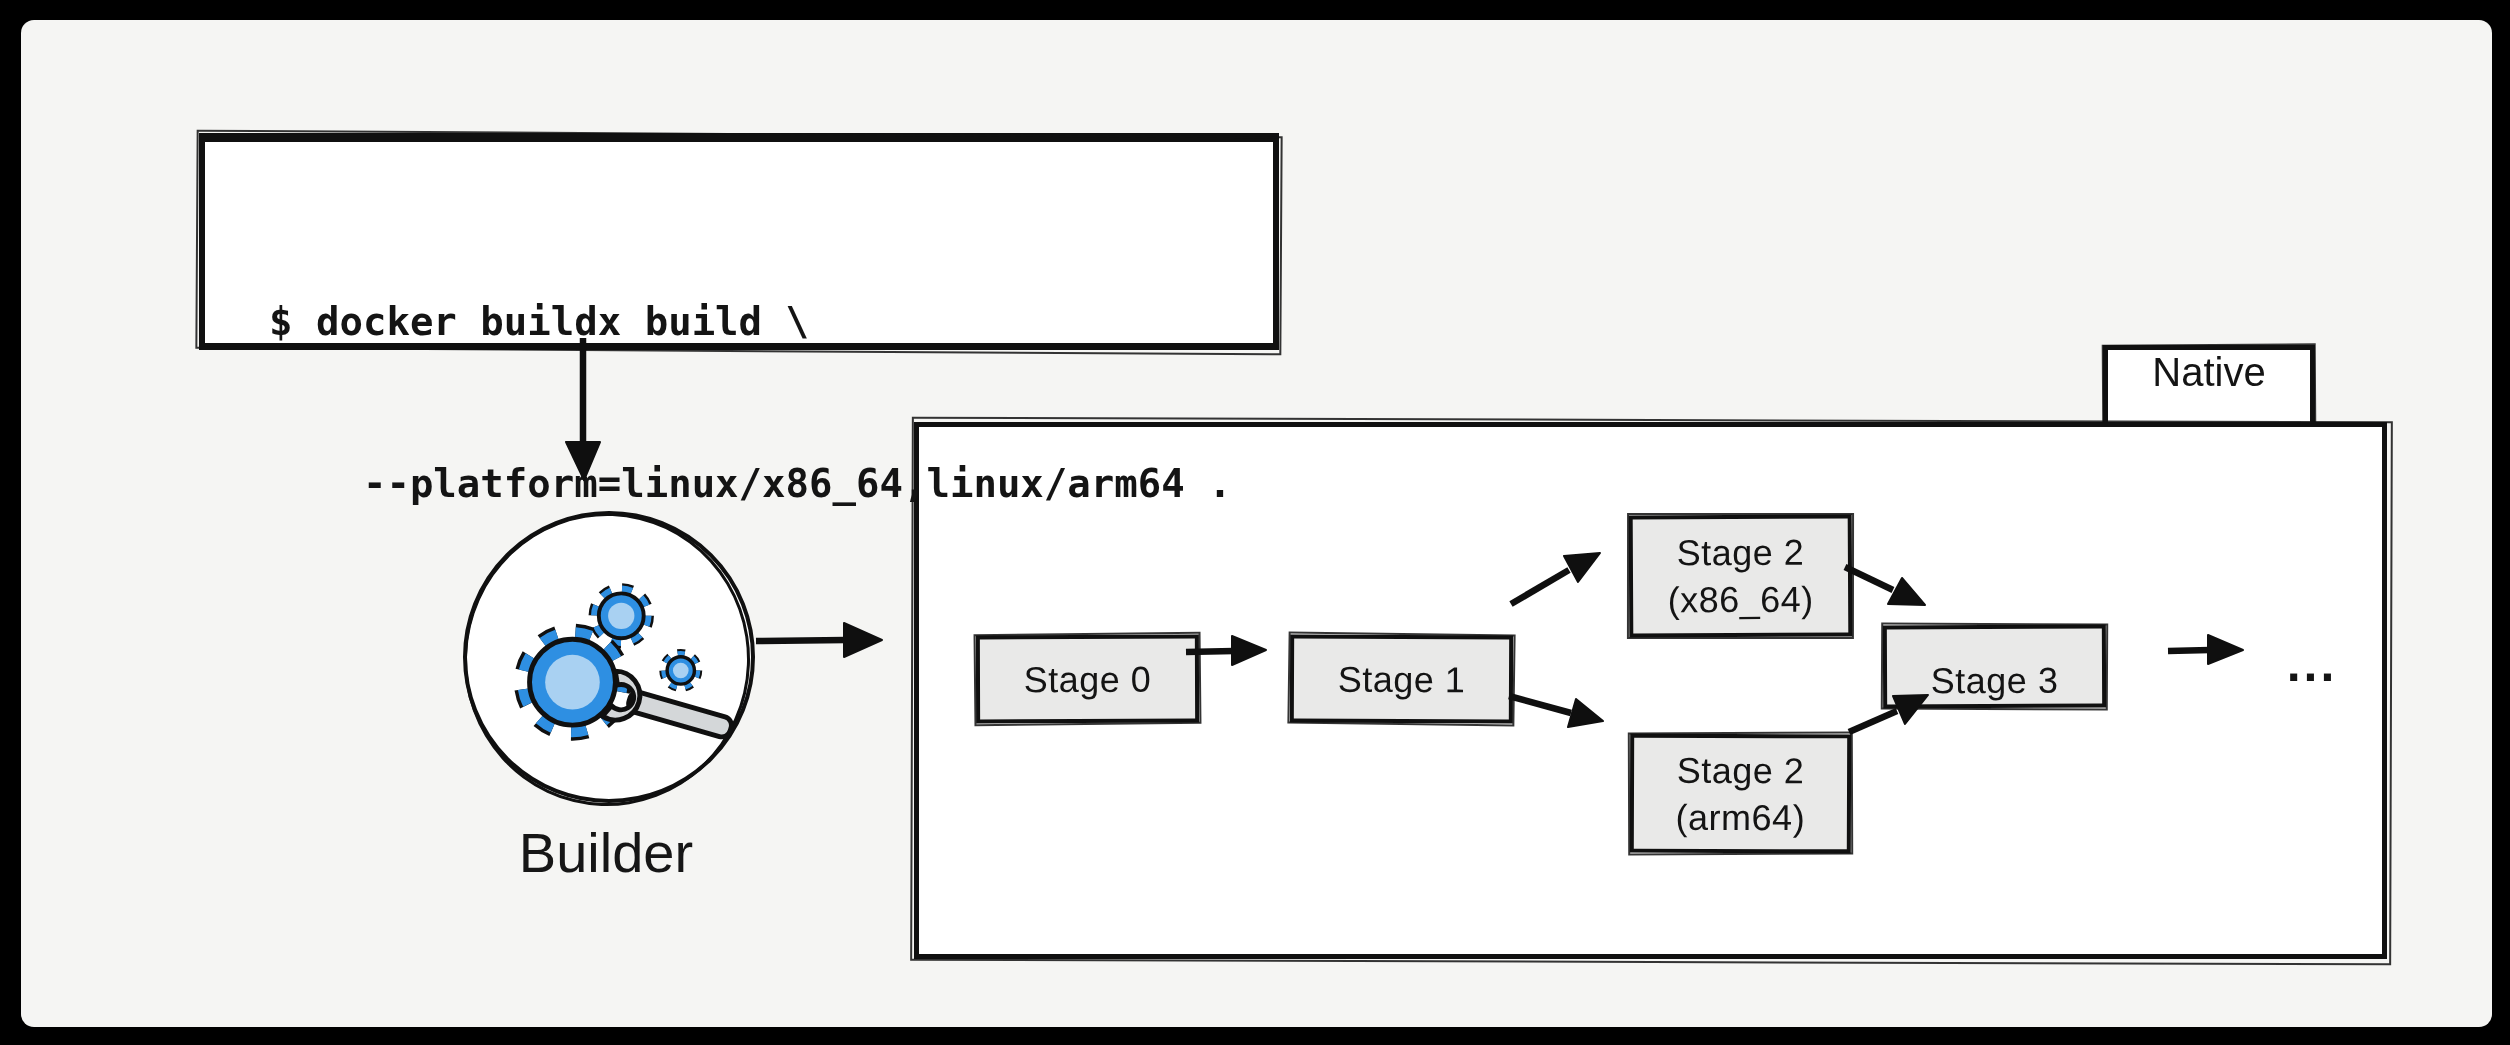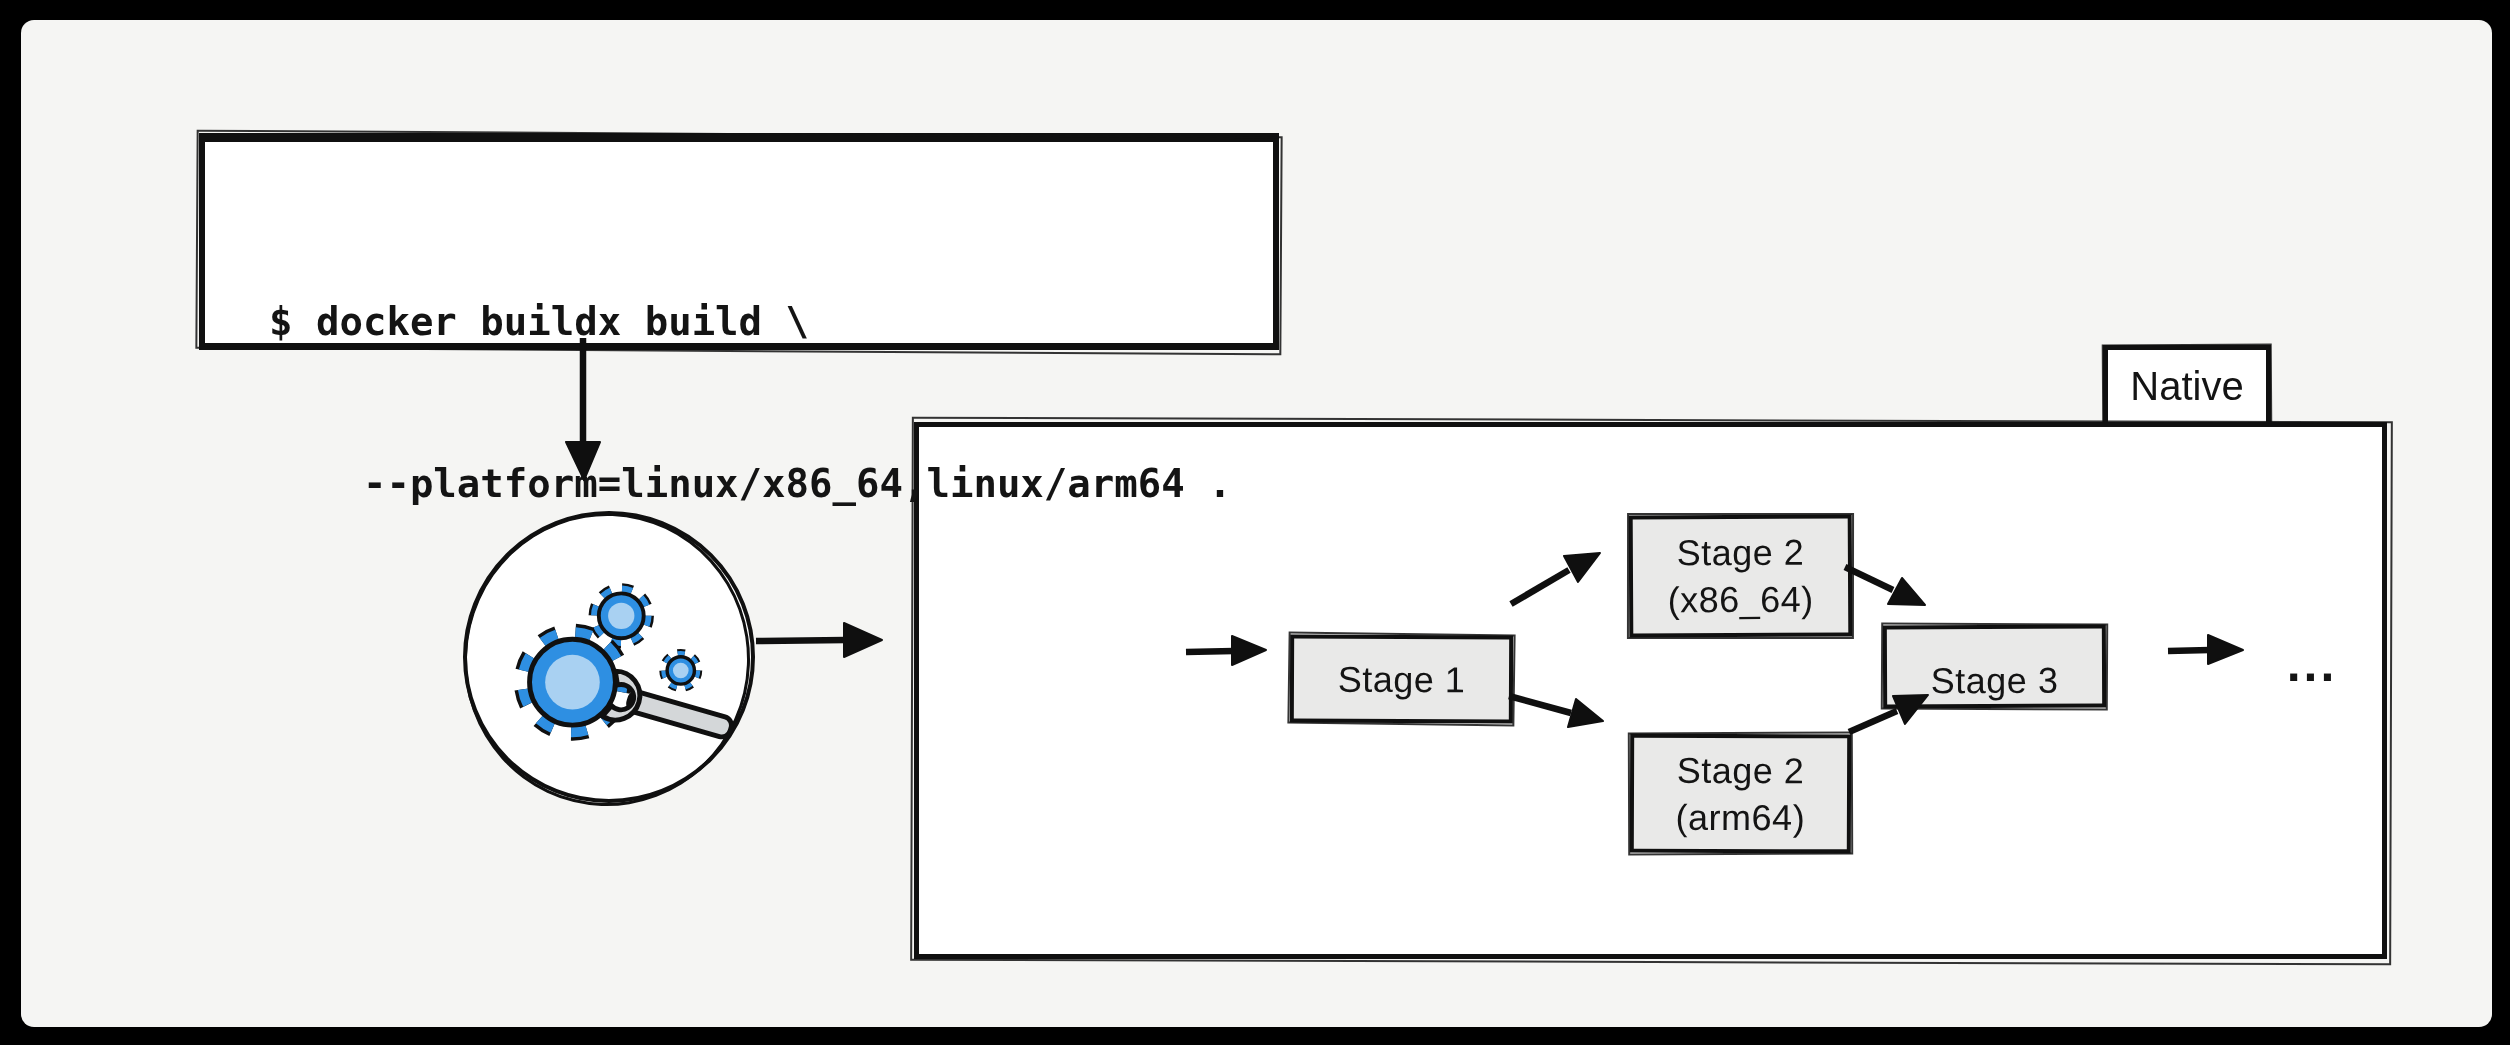"Native" .native-tab { align-items: center -> flex-start; width: 168px -> 212px }
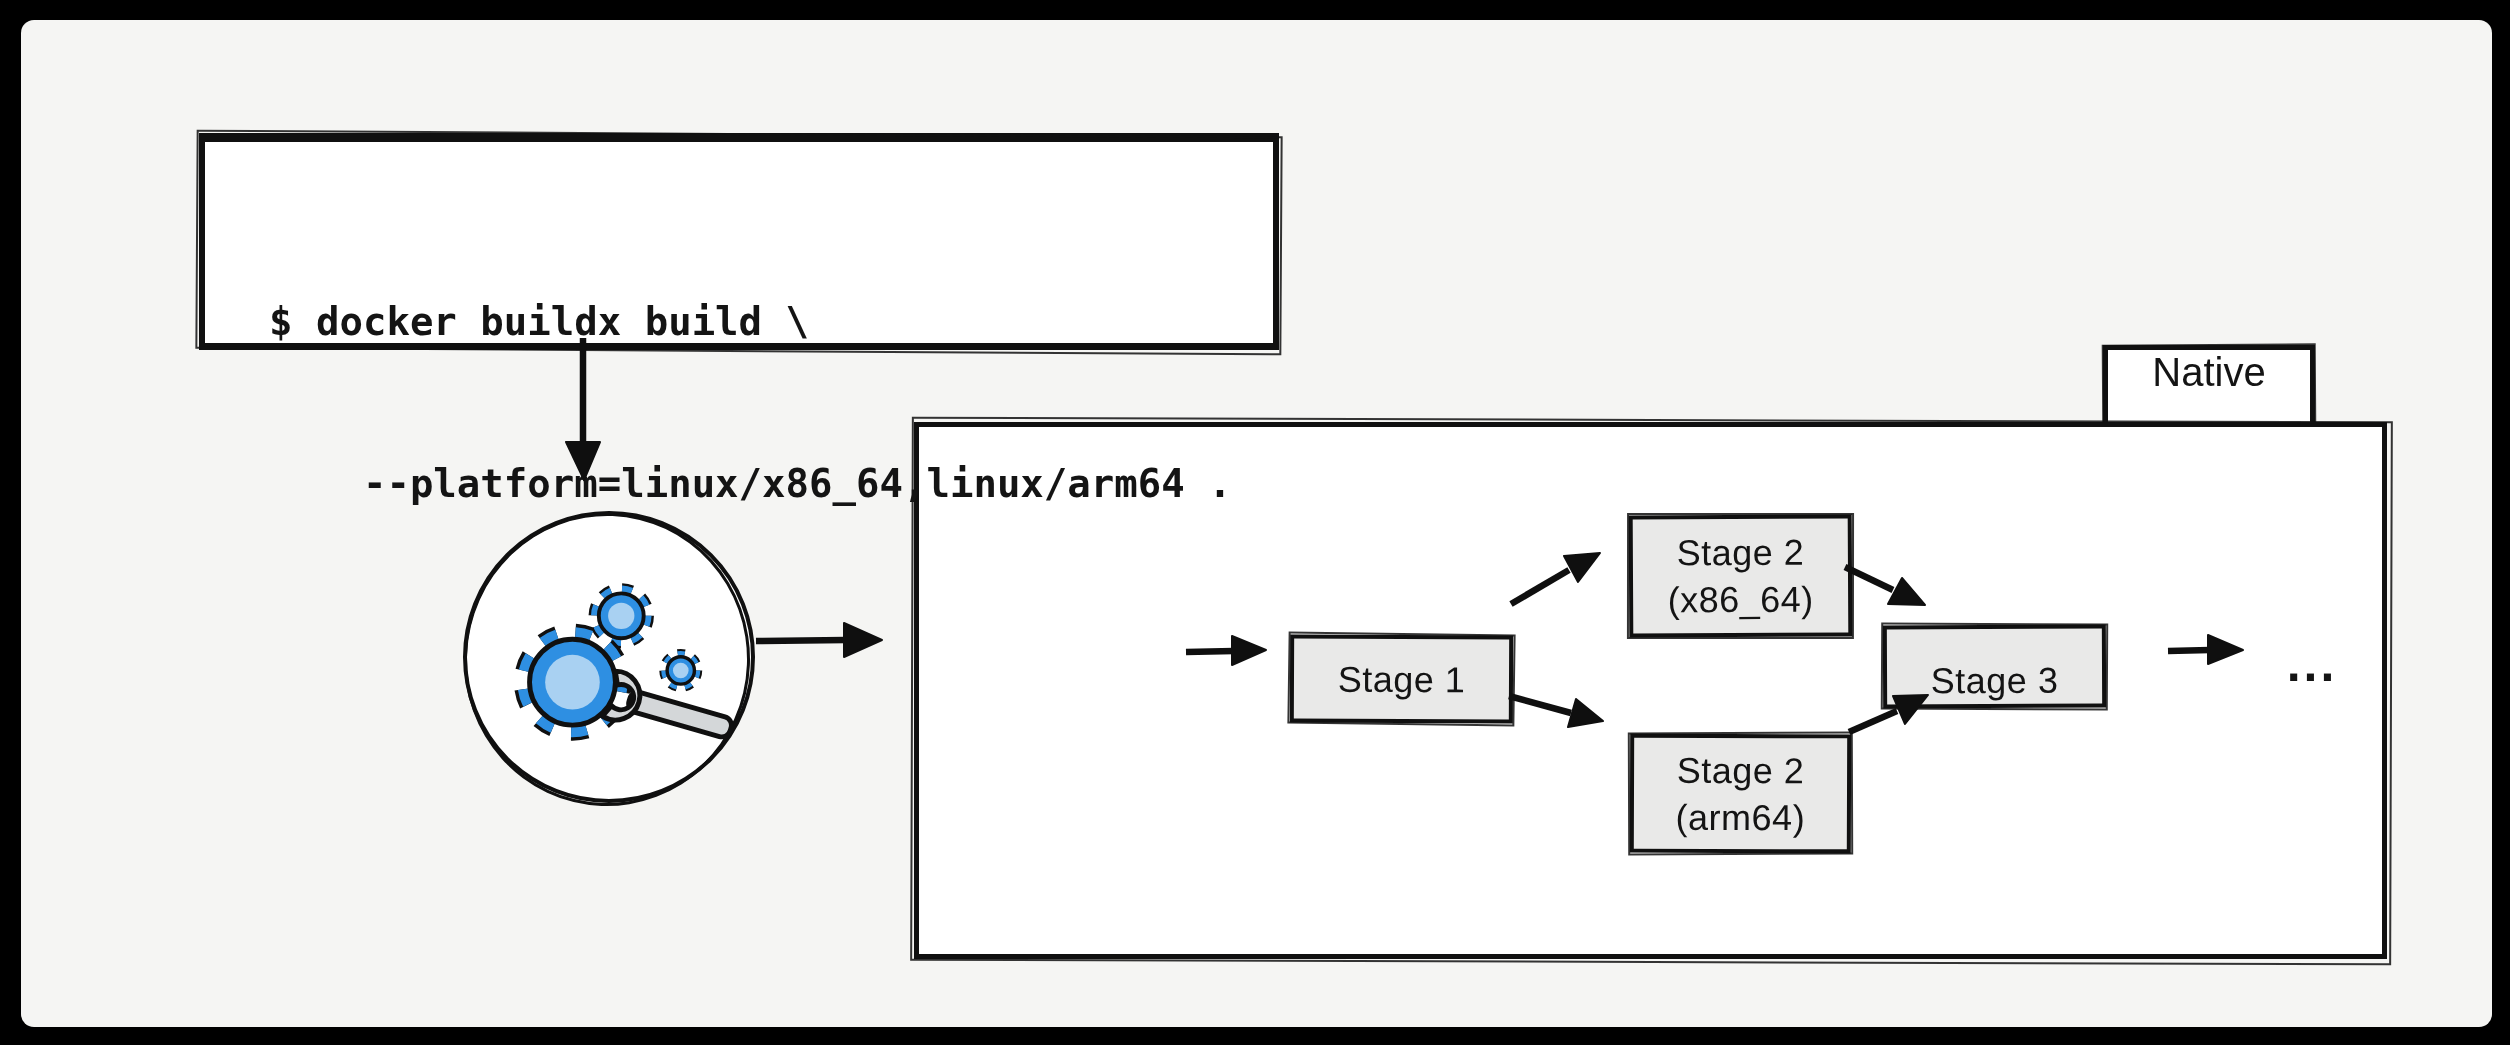"Stage 0" div.stage { html: none -> <div> <span>Stage 0</span> </div> }
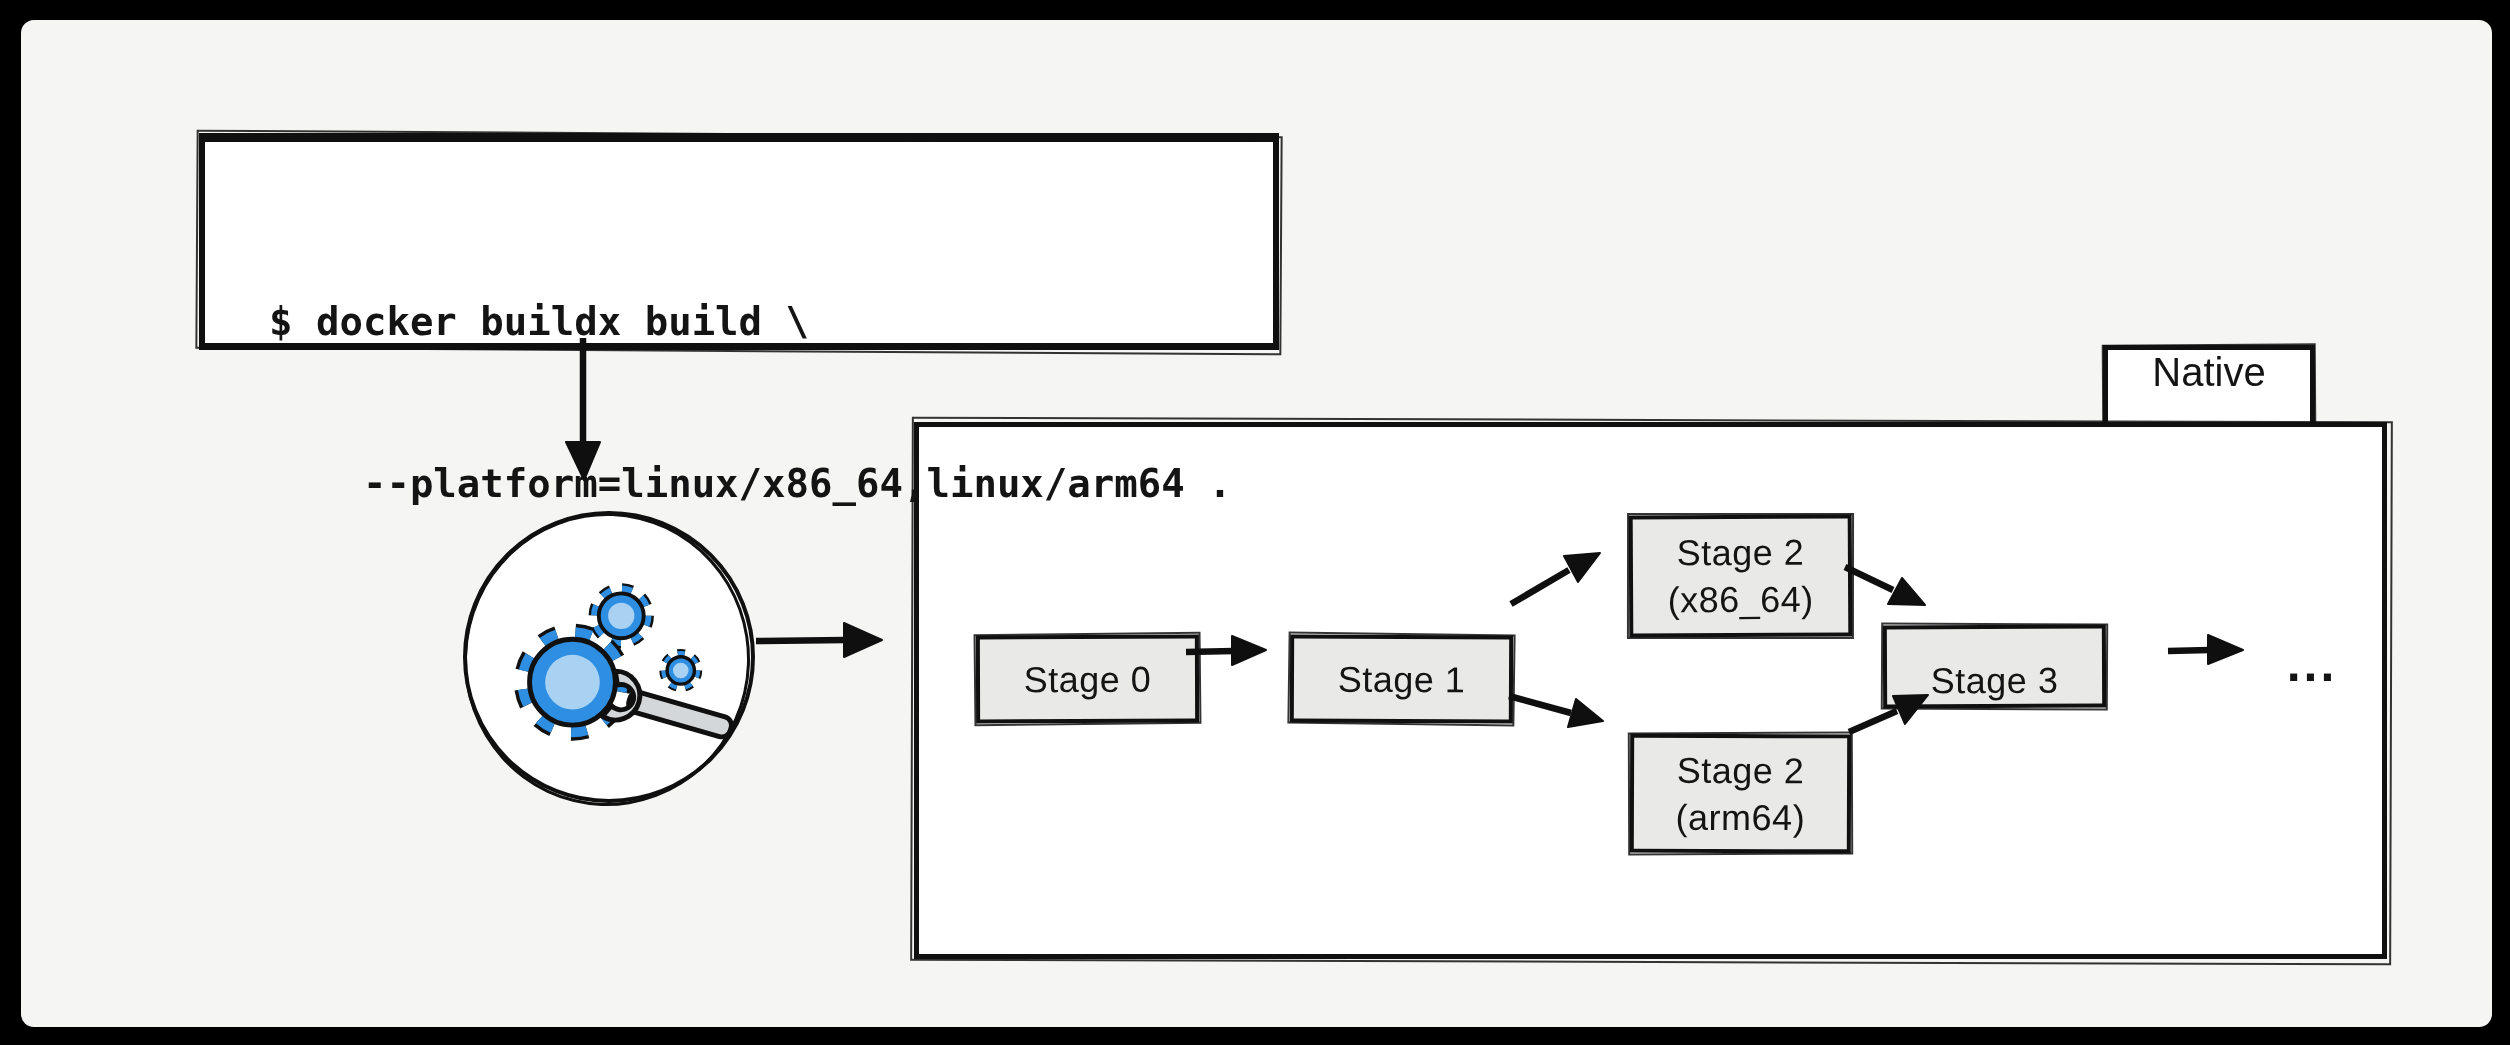"Builder" div.builder-label { html: none -> <div>Builder</div> }
